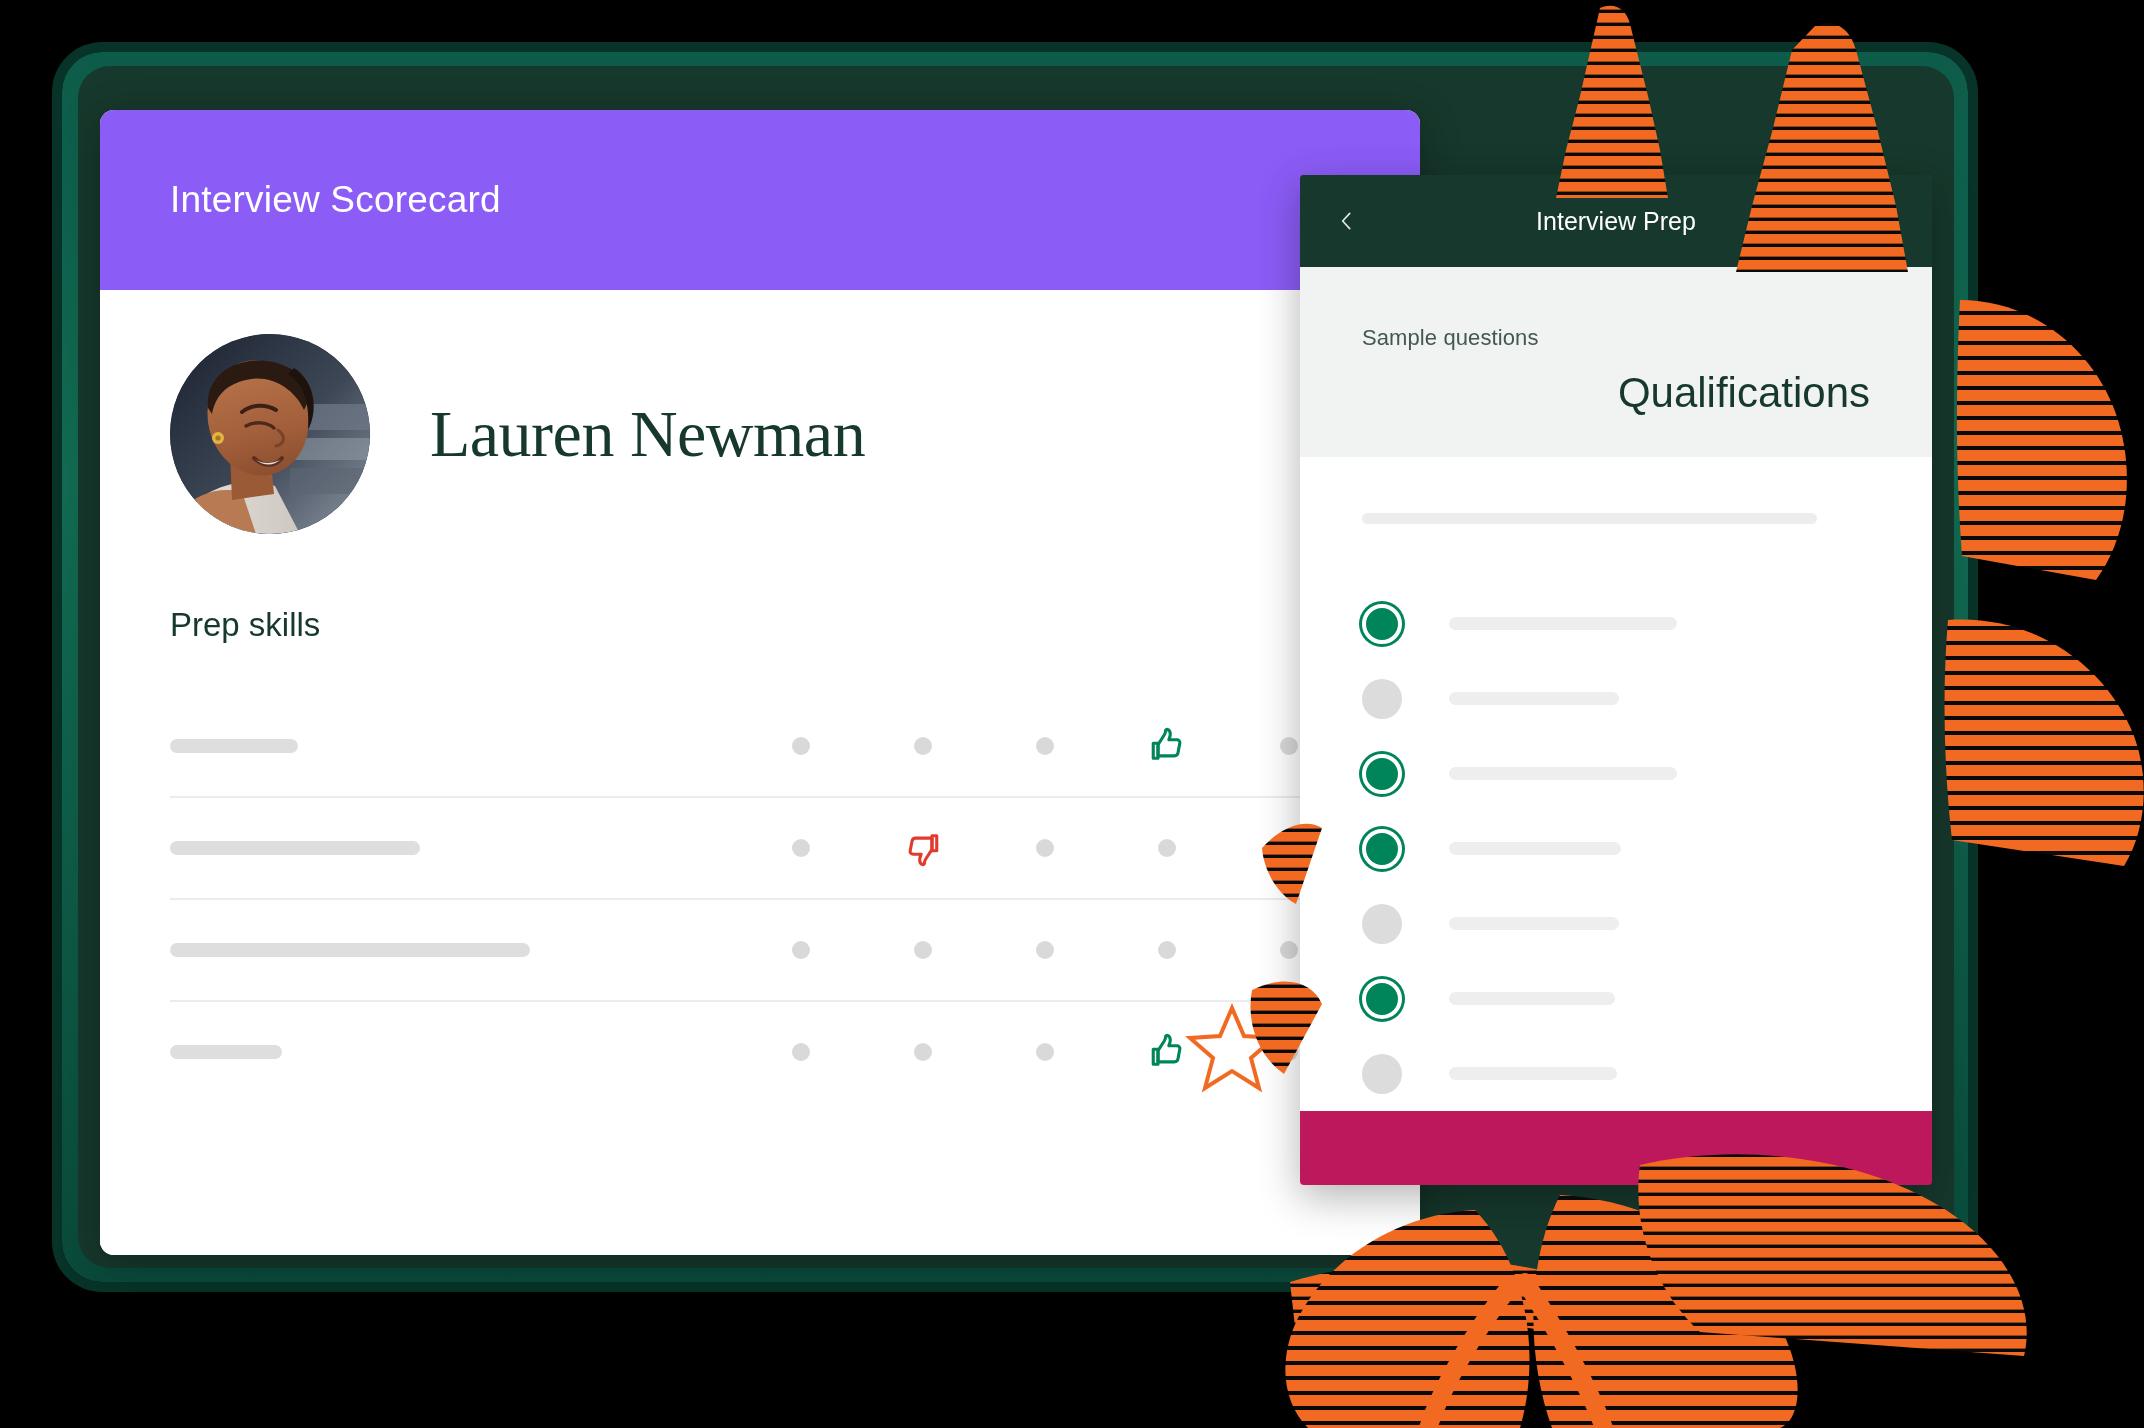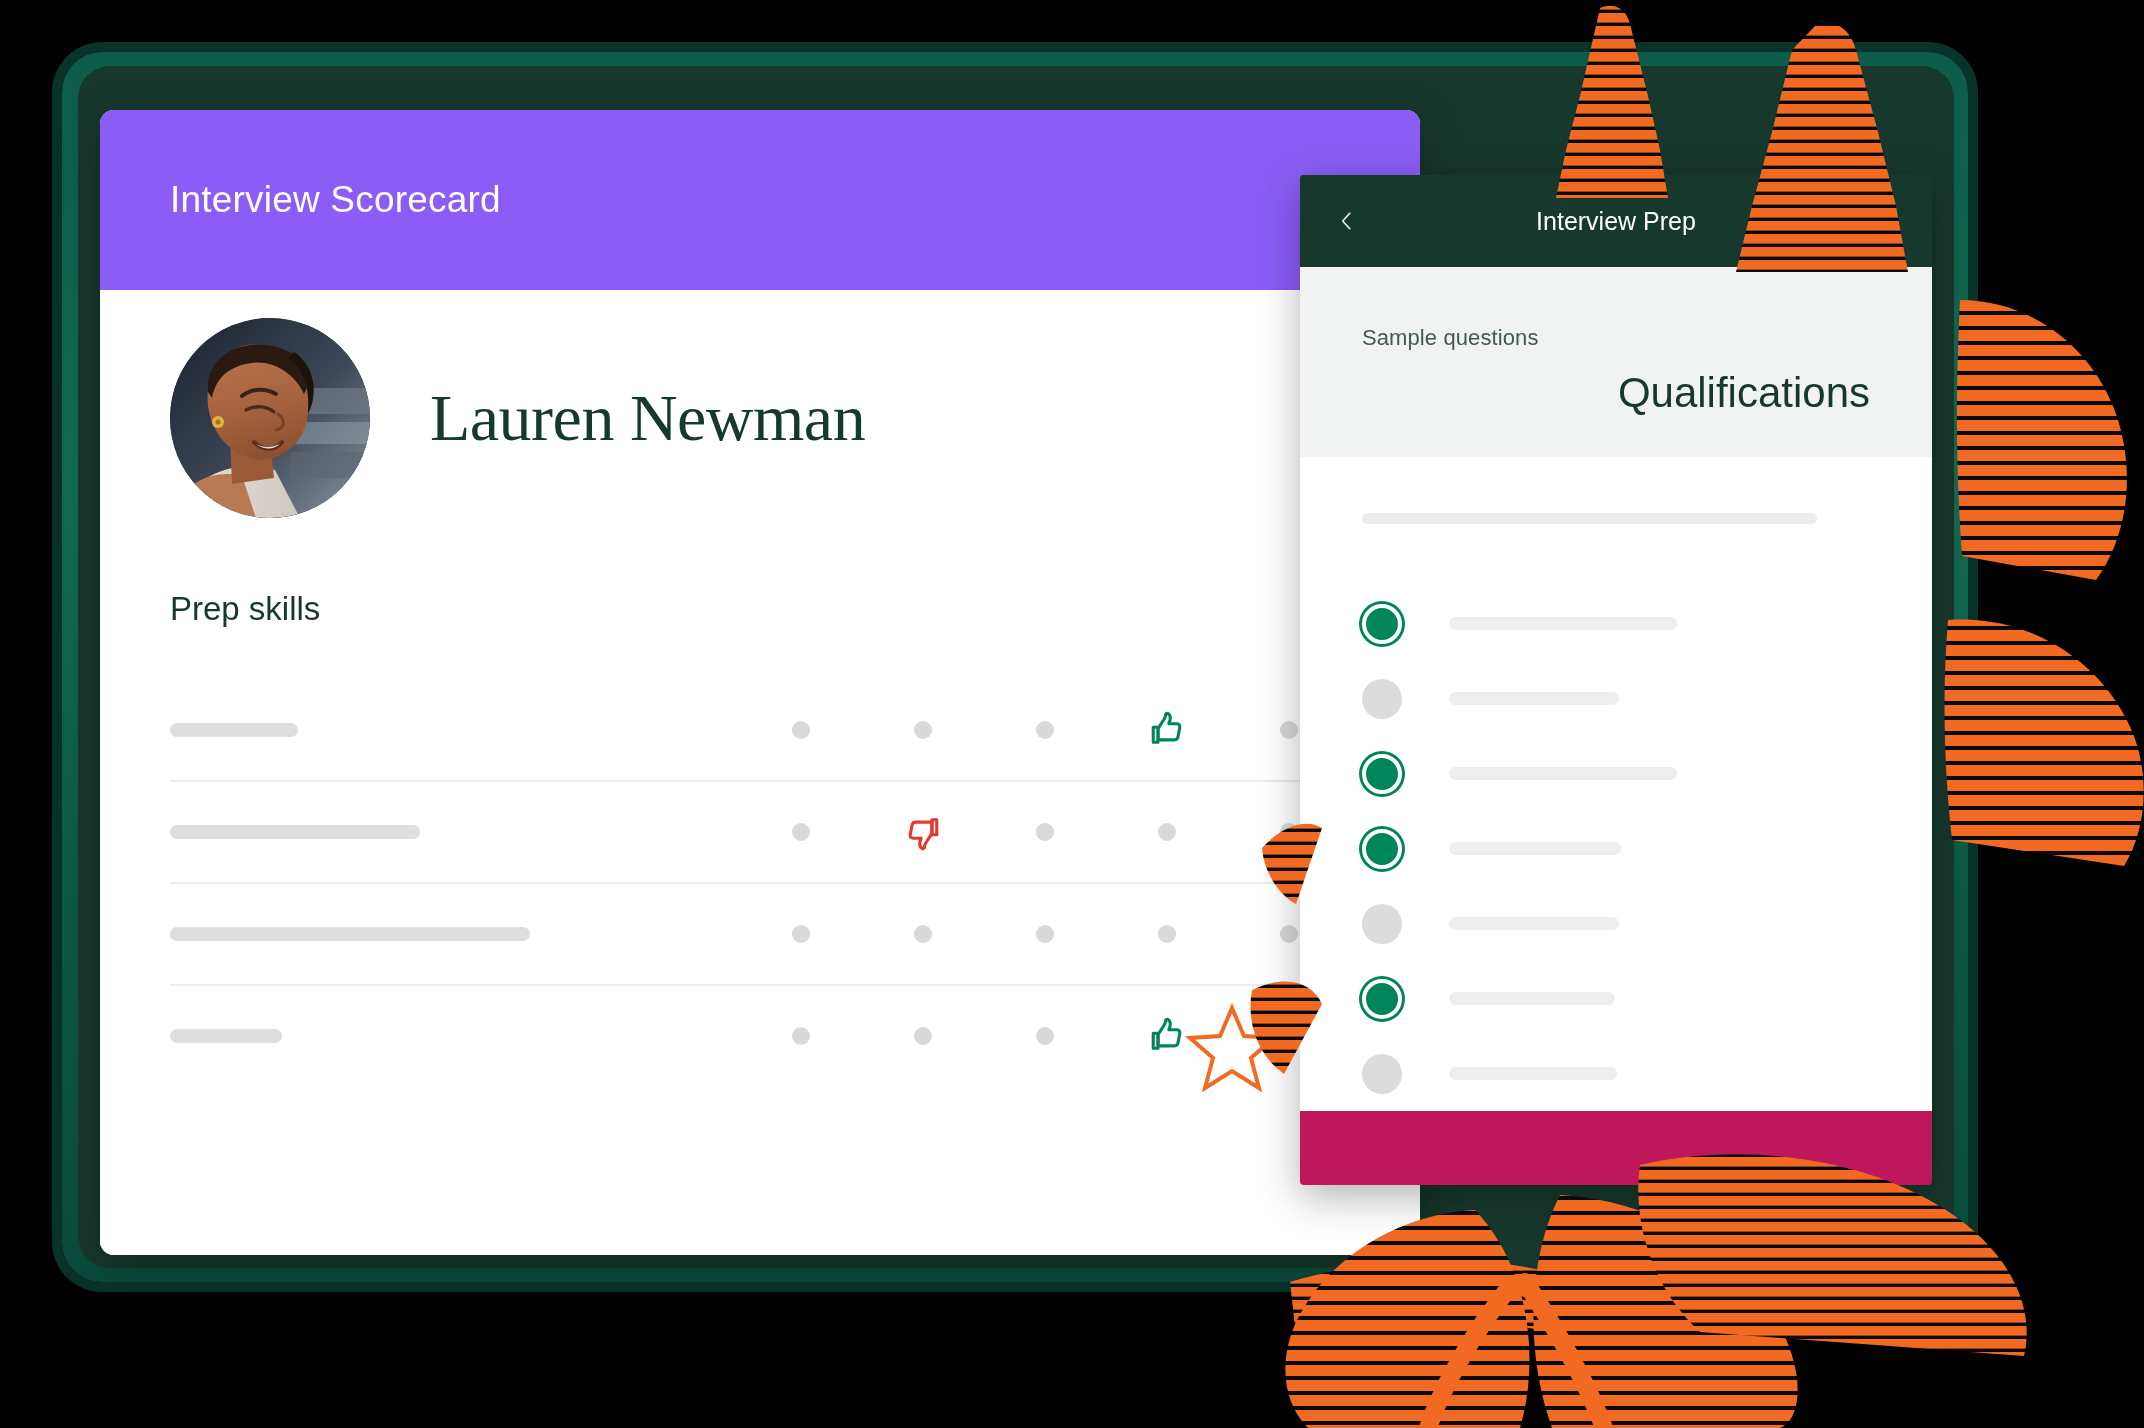"Lauren Newman" .profile-row { padding-top: 28px -> 44px }
